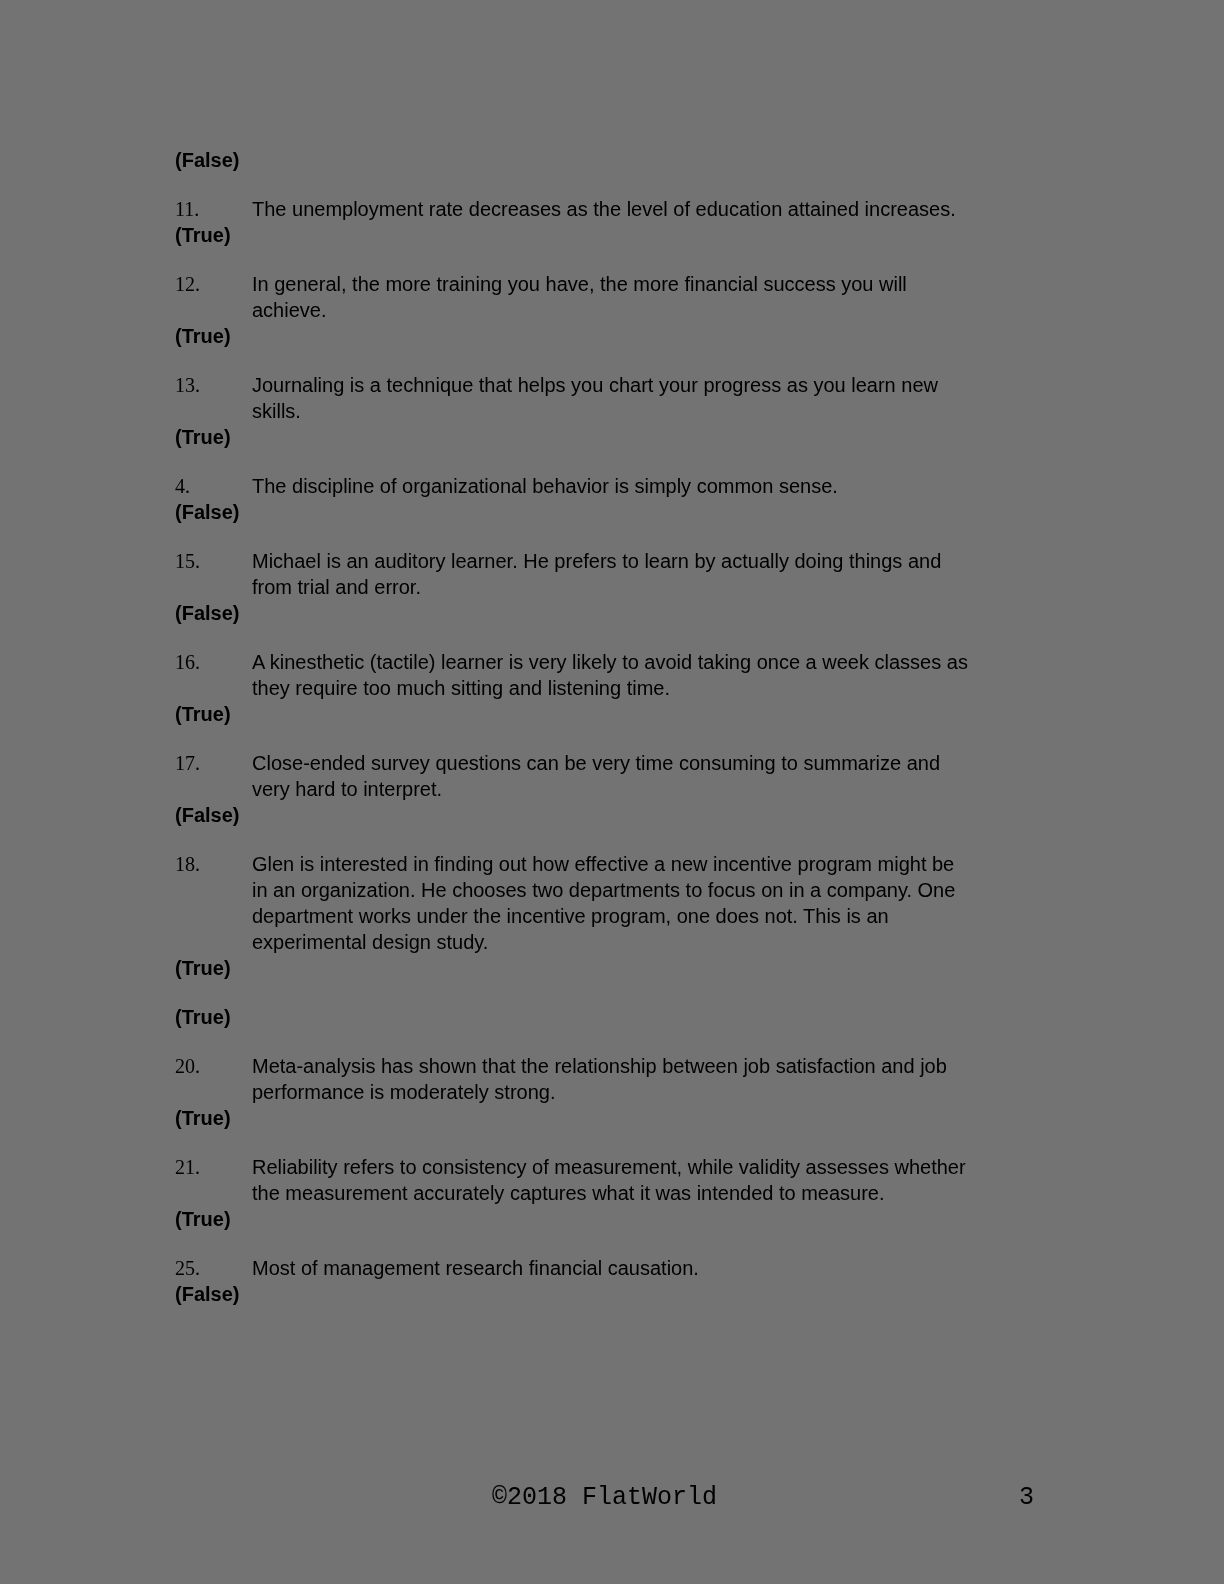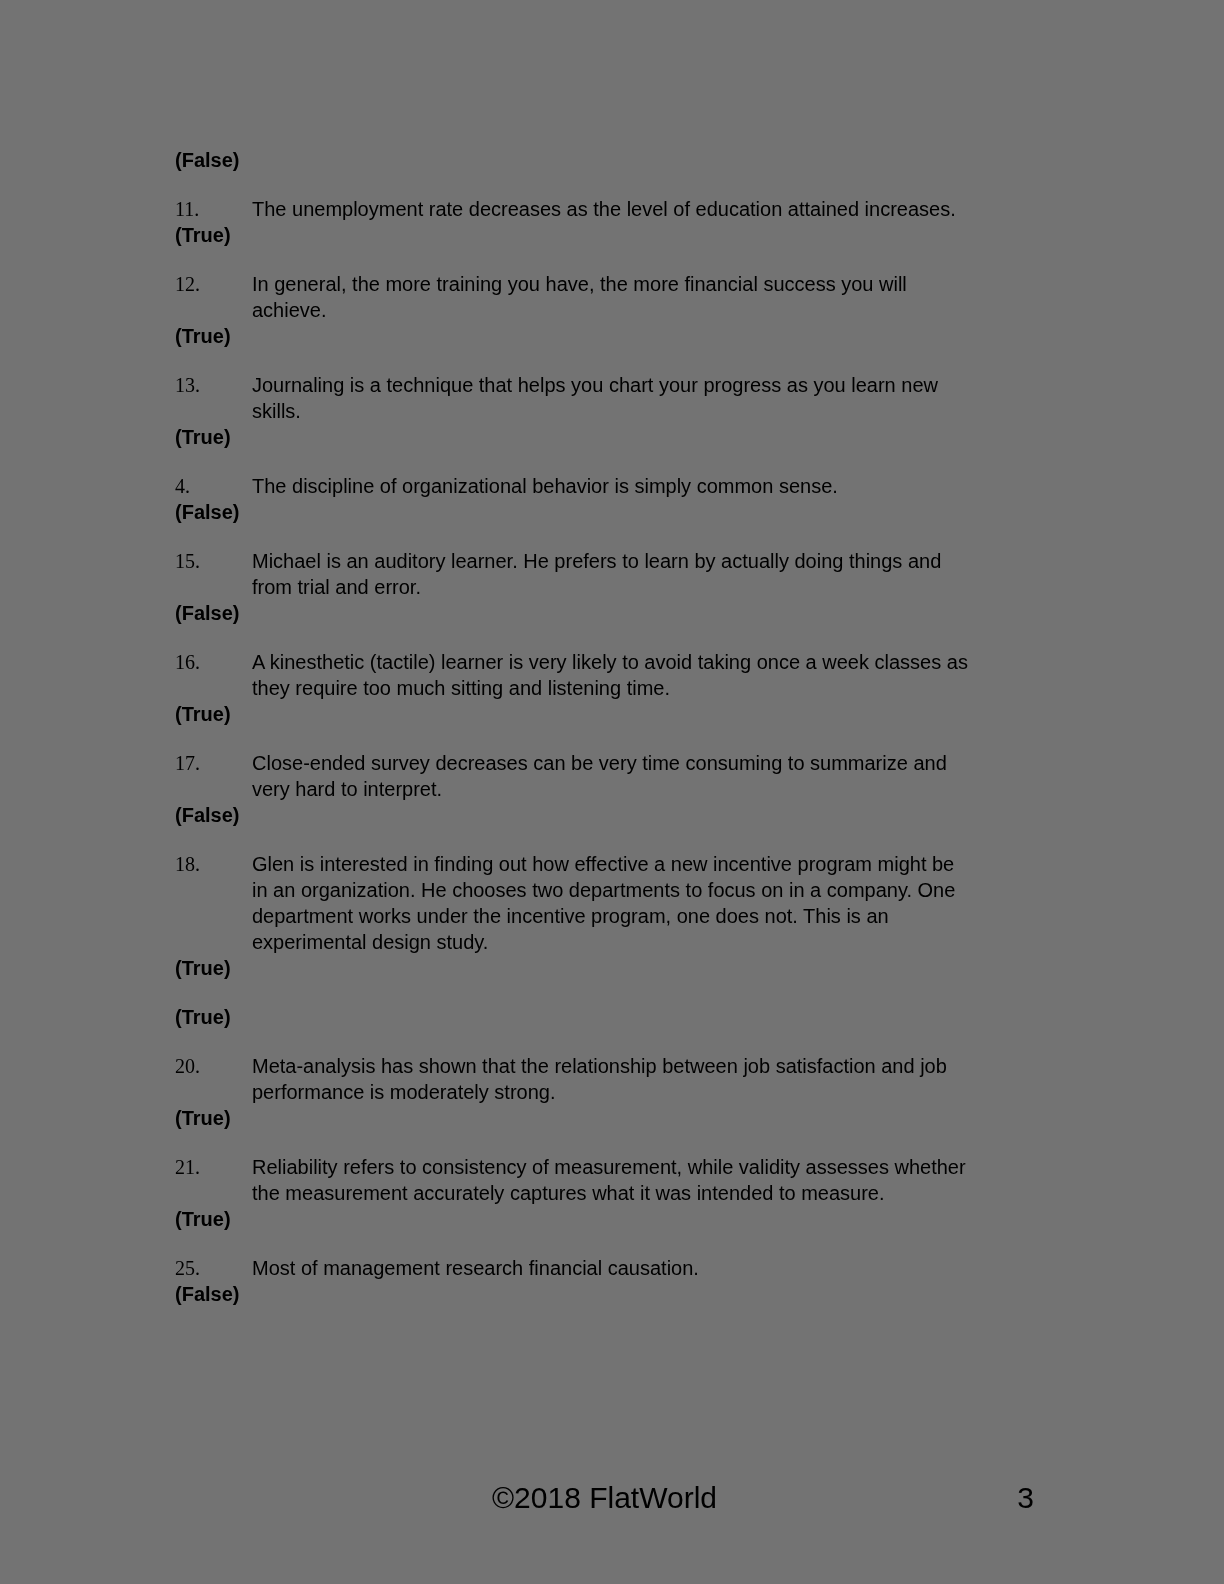"Close-ended survey decreases can be" div.q-text { text: decreases -> questions }
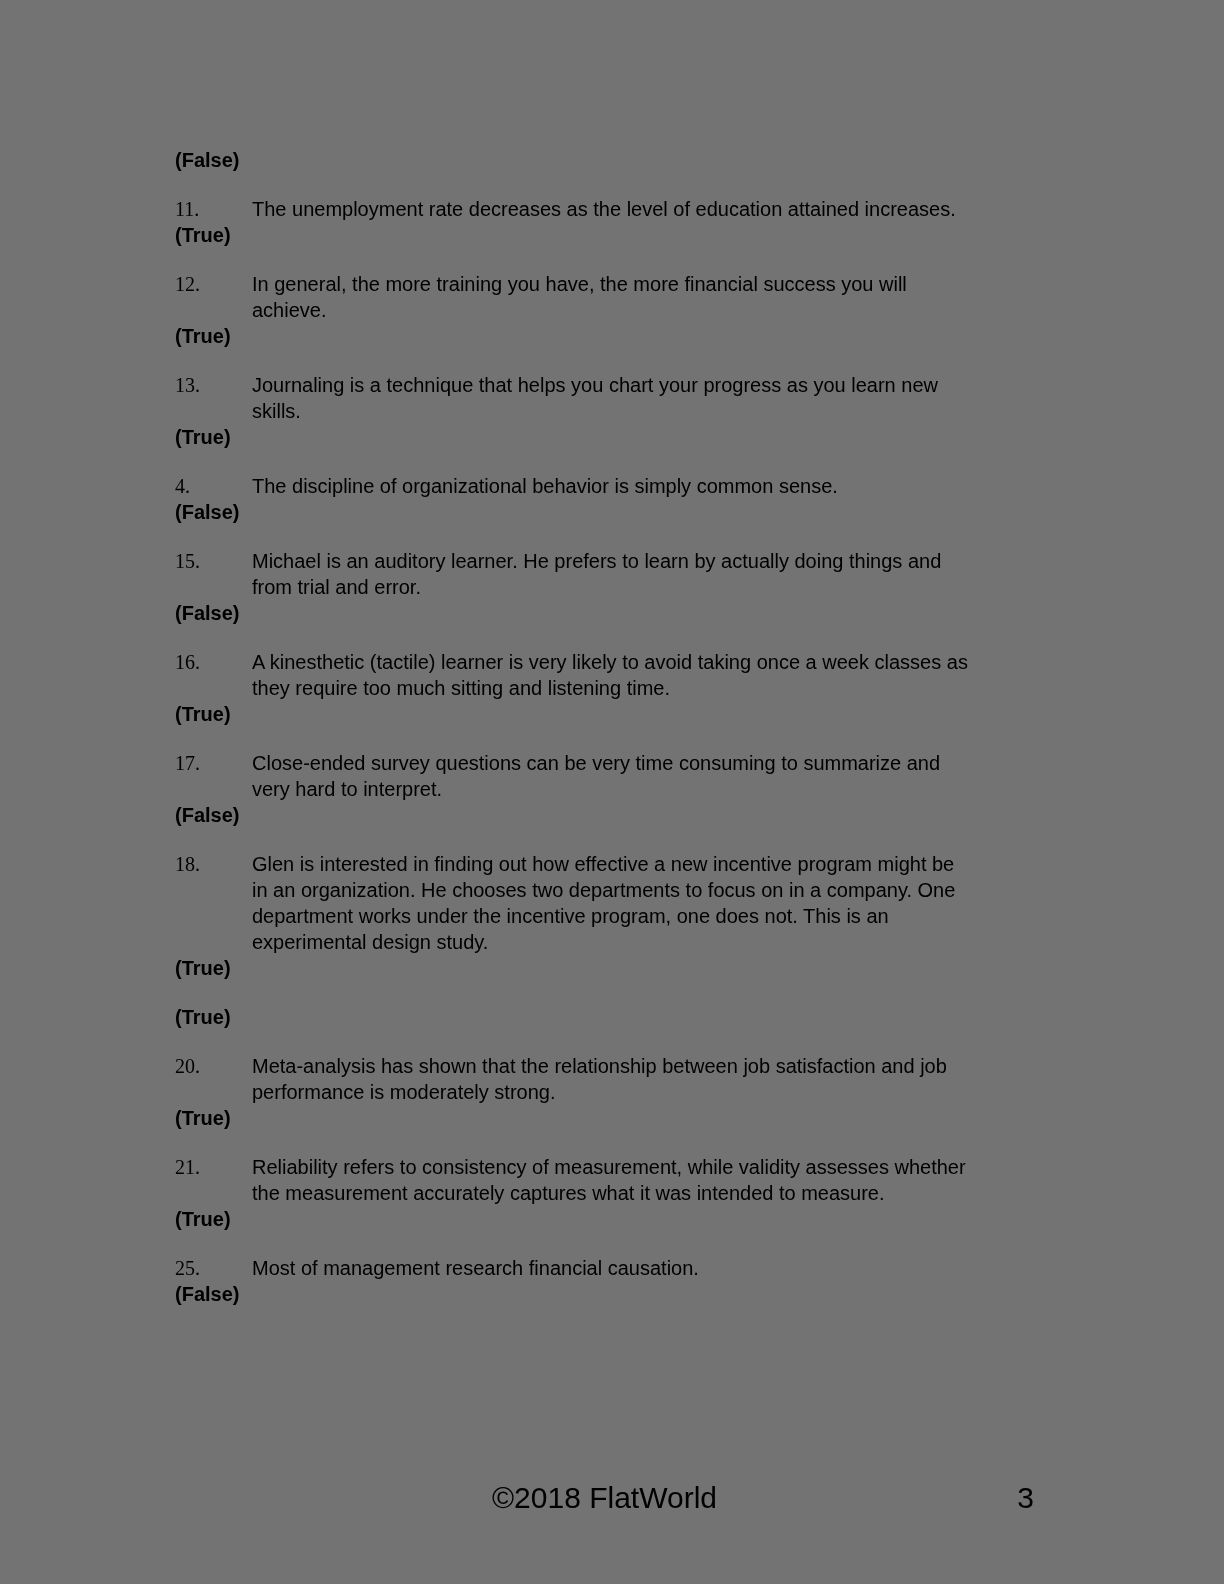"©2018 FlatWorld" .footer { font-family: Liberation Sans, sans-serif -> Liberation Mono, monospace; font-size: 30px -> 25px }
